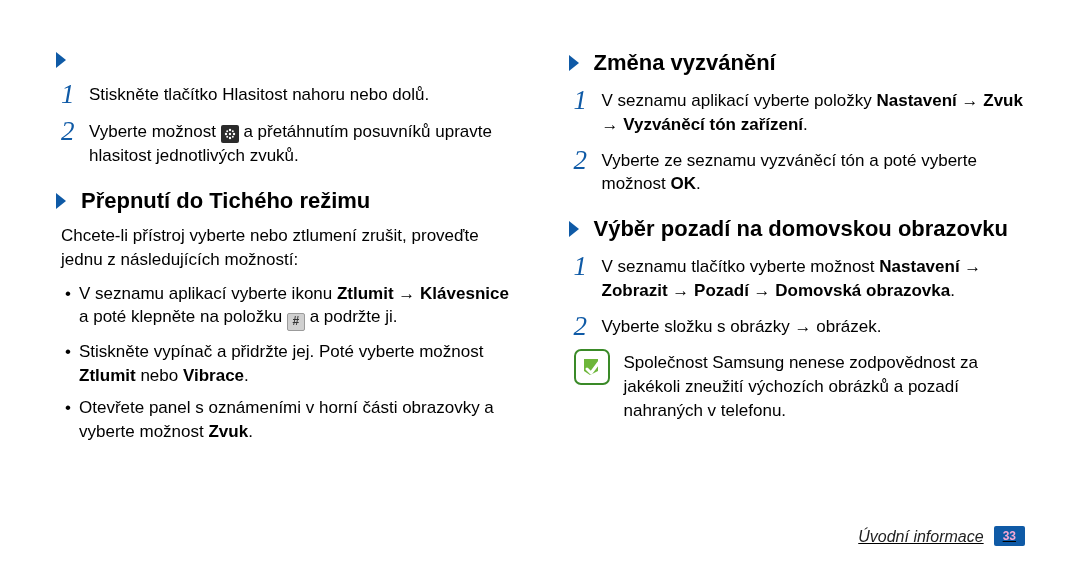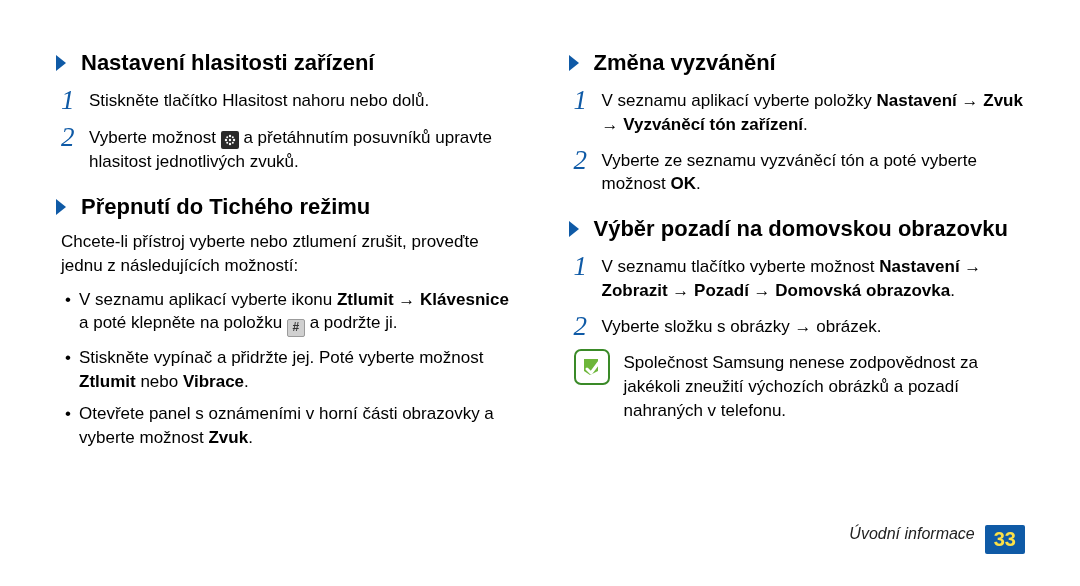"Nastavení hlasitosti zařízení" span.heading { html: <span>Nastavení hlasitosti zařízení</span> -> none }
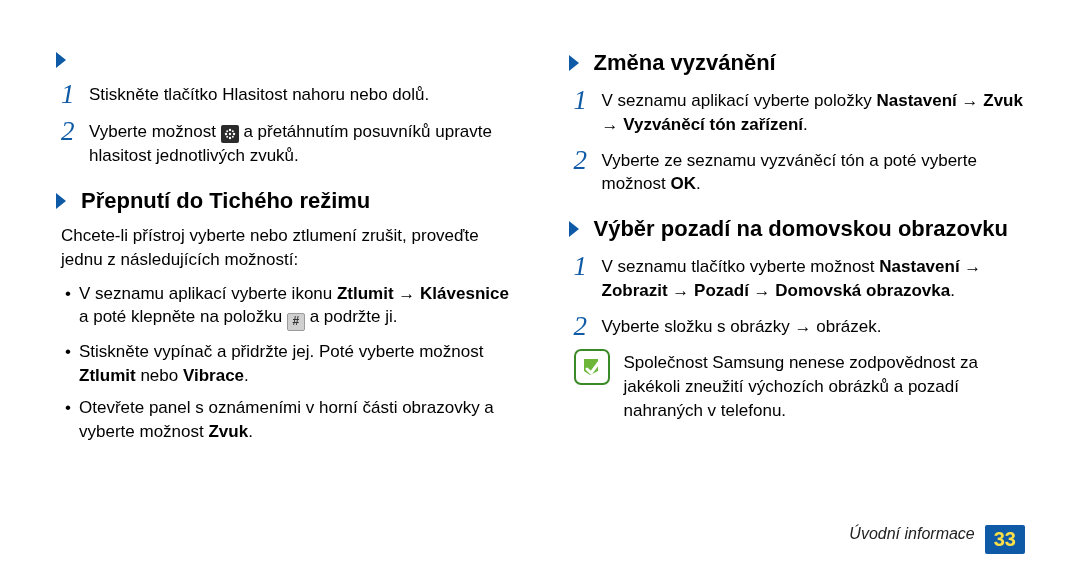"Úvodní informace" .footer { align-items: flex-start -> flex-end; bottom: 32px -> 40px; text-decoration: none -> underline }
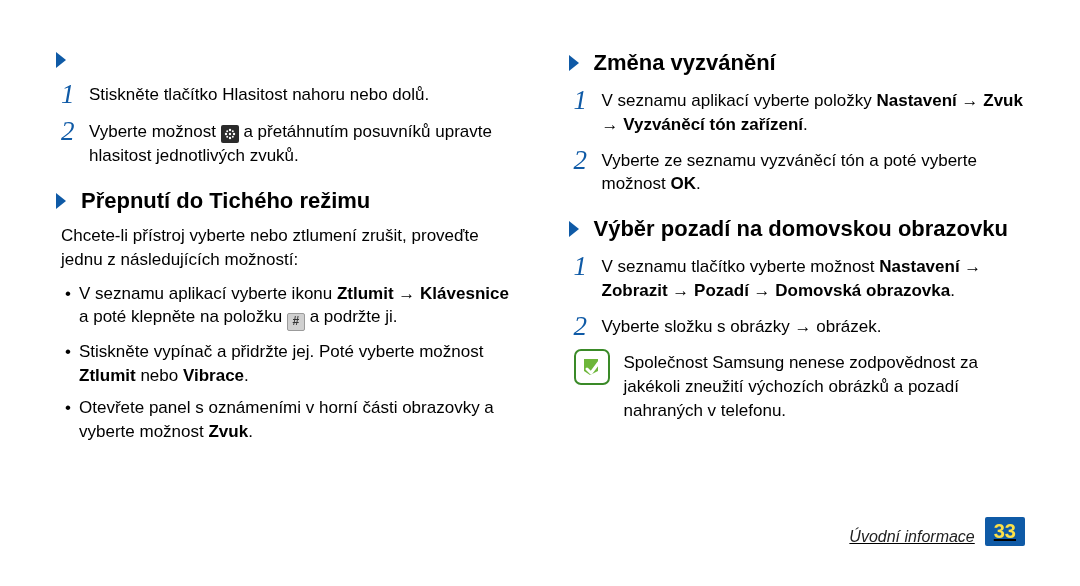"33" .page-num { color: #fde047 -> #f9a8d4; font-size: 20px -> 12px }
